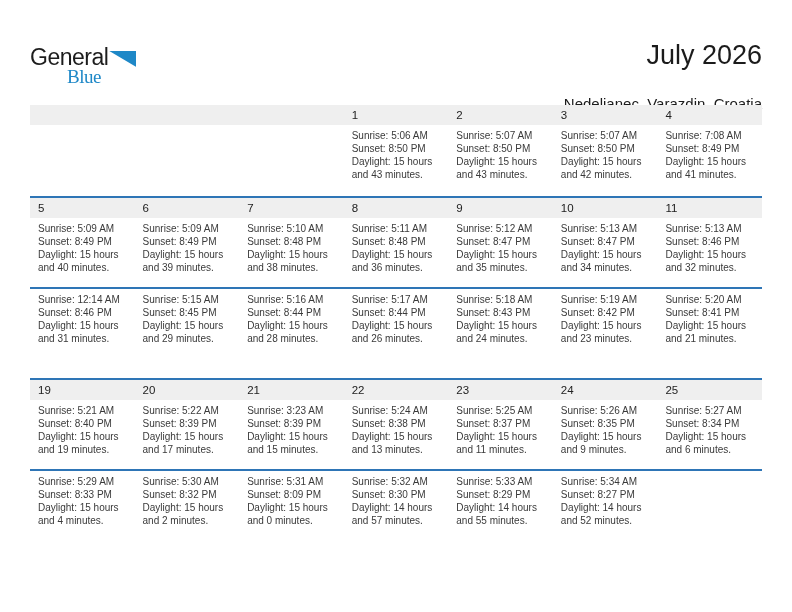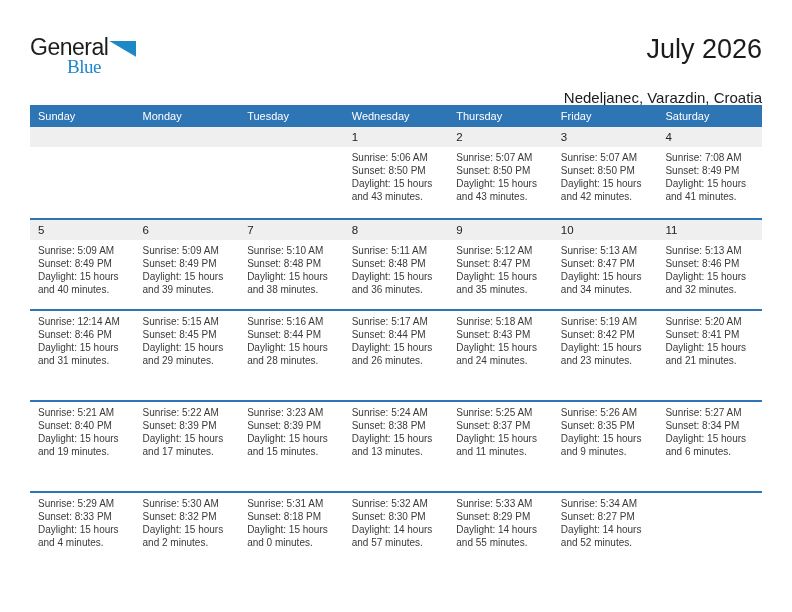"General" .logo { margin-top: 8px -> 18px }
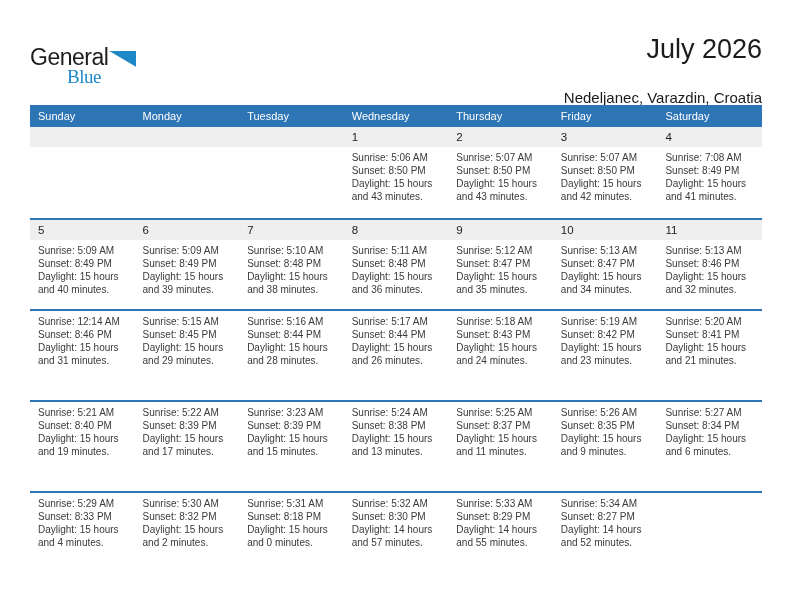"July 2026" .title { margin-top: 6px -> 12px }
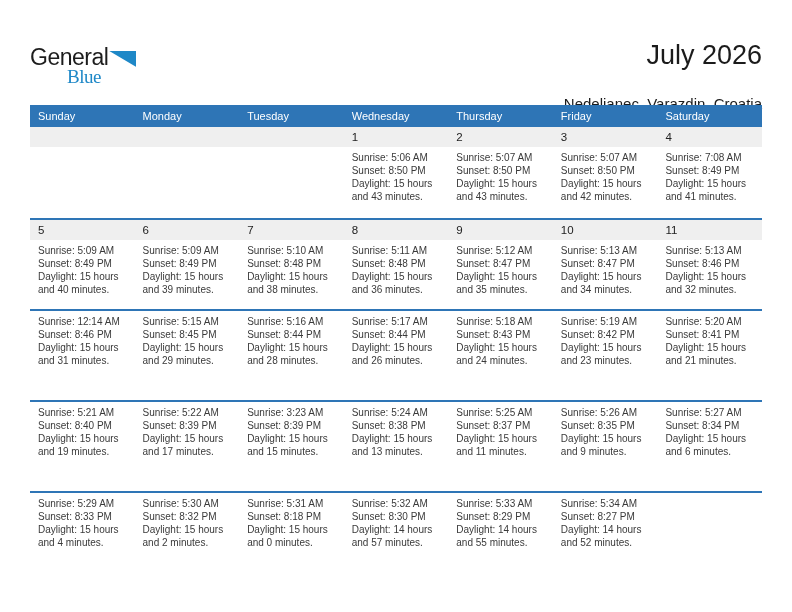"Sunday" div.weekday-header { html: <div> <div>Sunday</div> <div>Monday</div> <div>Tuesday</div> <div>Wednesday</div> <div>Thursday</div> <div>Friday</div> <div>Saturday</div> </div> -> none }
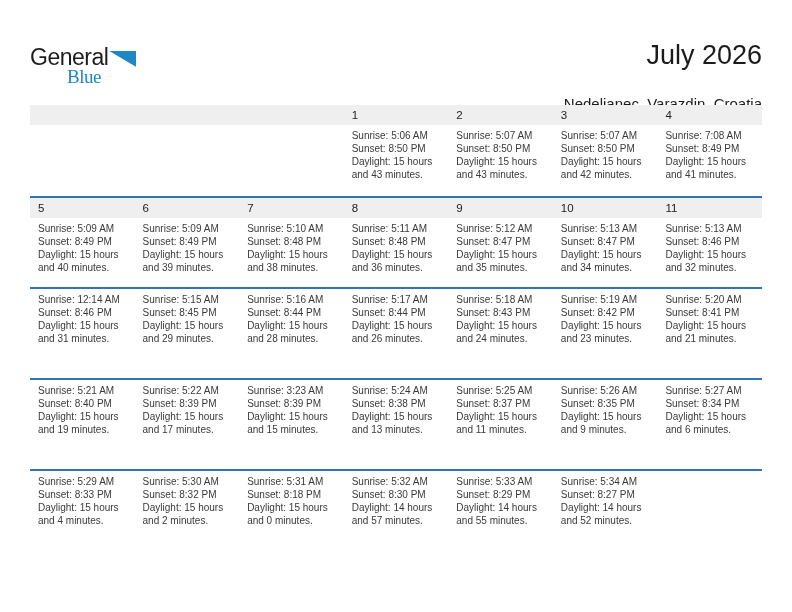"19" div.day-band { html: none -> <div> <div>19</div> <div>20</div> <div>21</div> <div>22</div> <div>23</div> <div>24</div> <div>25</div> </div> }
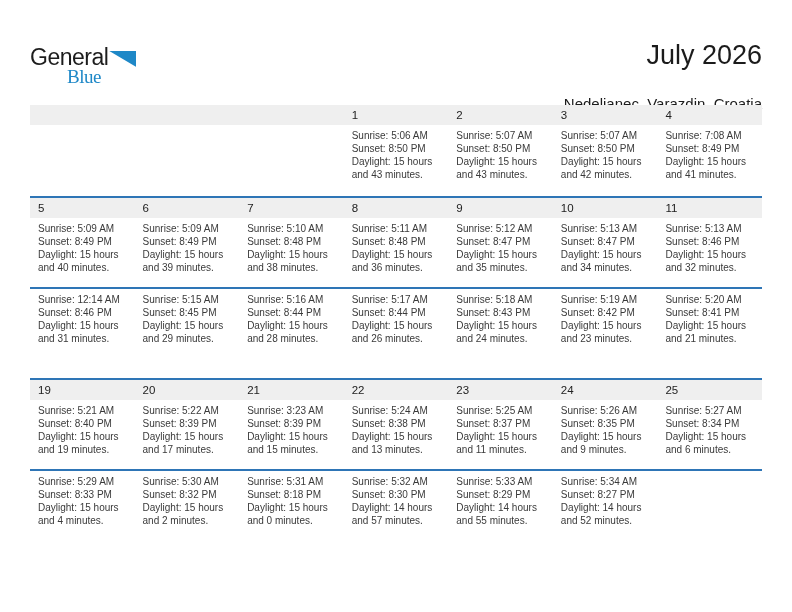"Sunset: 8:18 PM" div.detail-line { text: 8:18 -> 8:09 }
